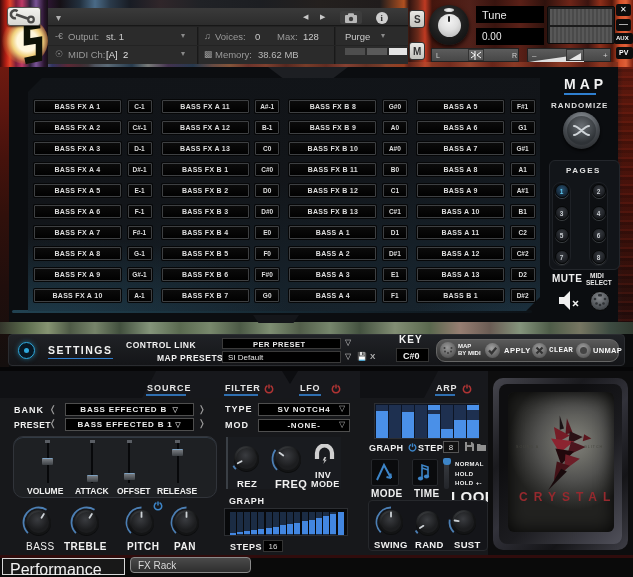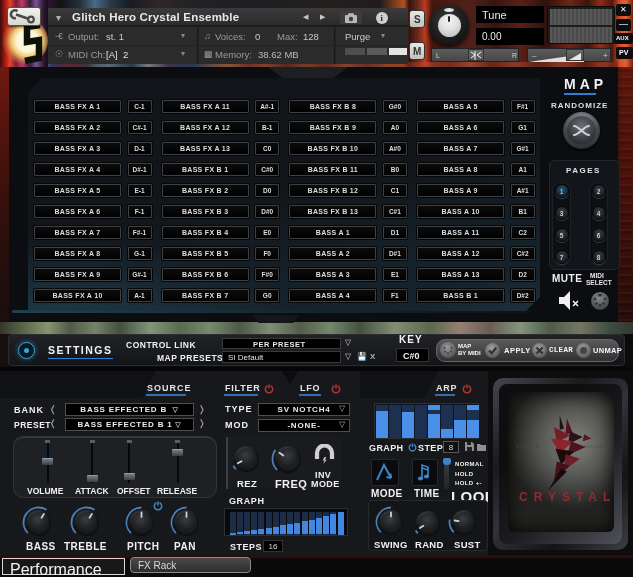"Glitch Hero Crystal Ensemble" div.txt { html: <div>Glitch Hero Crystal Ensemble</div> -> none }
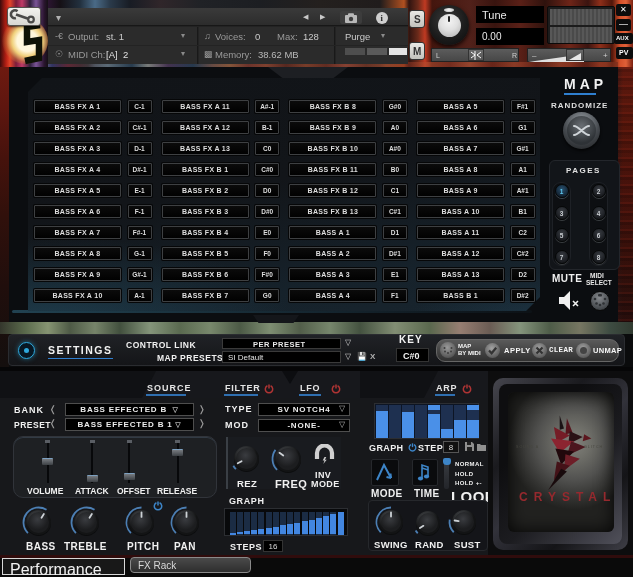"BASS" div.txt { font-weight: bold -> normal }
